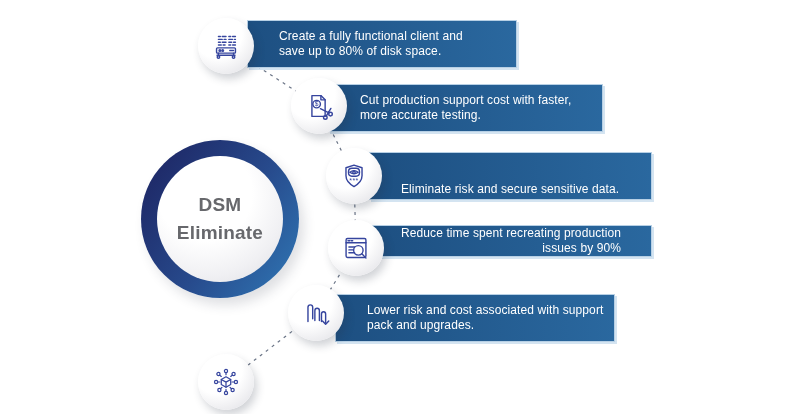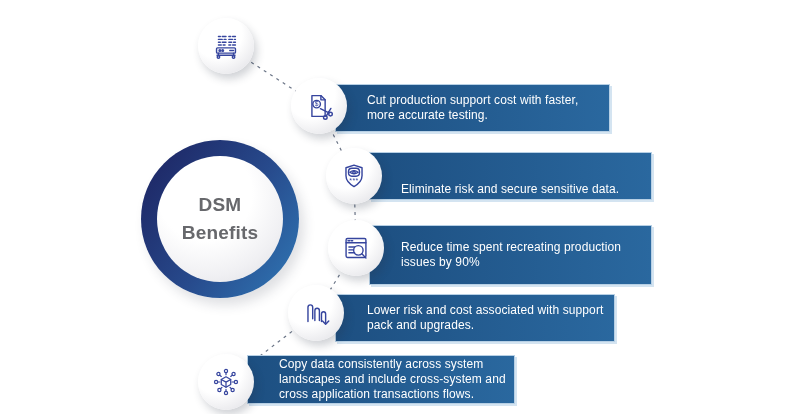"Create a fully functional client" div.bar { html: none -> <div> <span>Create a fully functional client and save up to 80% of disk space.</span> </div> }
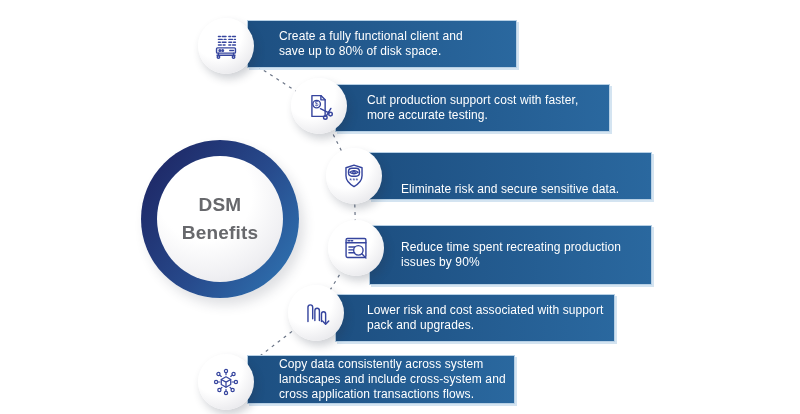"Cut production support cost with" div.bar { left: 335px -> 328px }
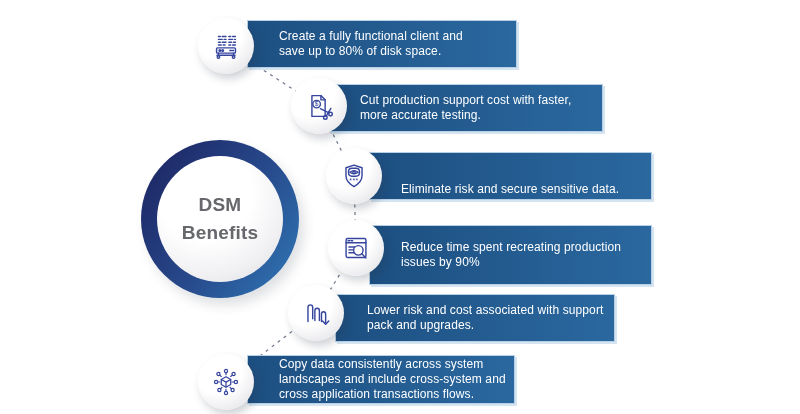"DSM" div.hub-title { text: Benefits -> Eliminate }
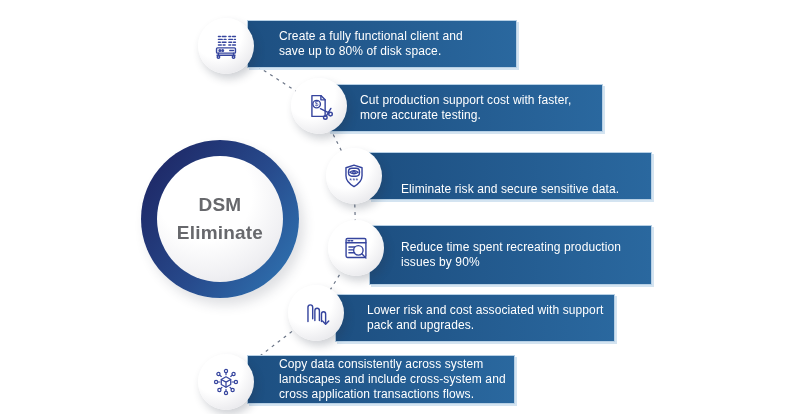"Reduce time spent recreating production" div.bar { height: 60px -> 32px; text-align: none -> right }
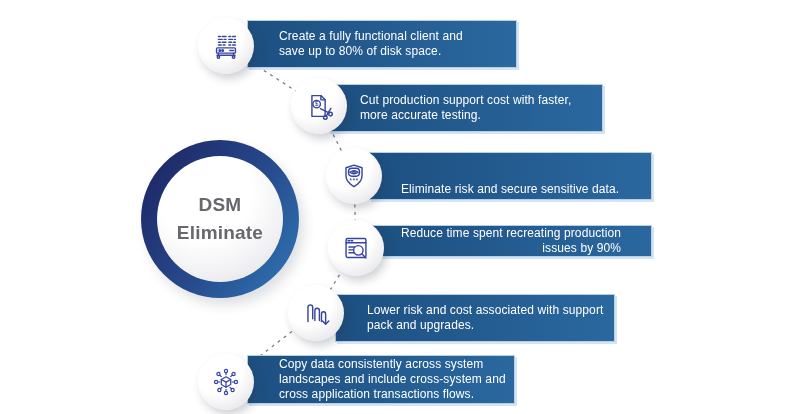"Copy data consistently across system" div.bar { html: <div> <span>Copy data consistently across system landscapes and include cross-system and cross application transactions flows.</span> </div> -> none }
